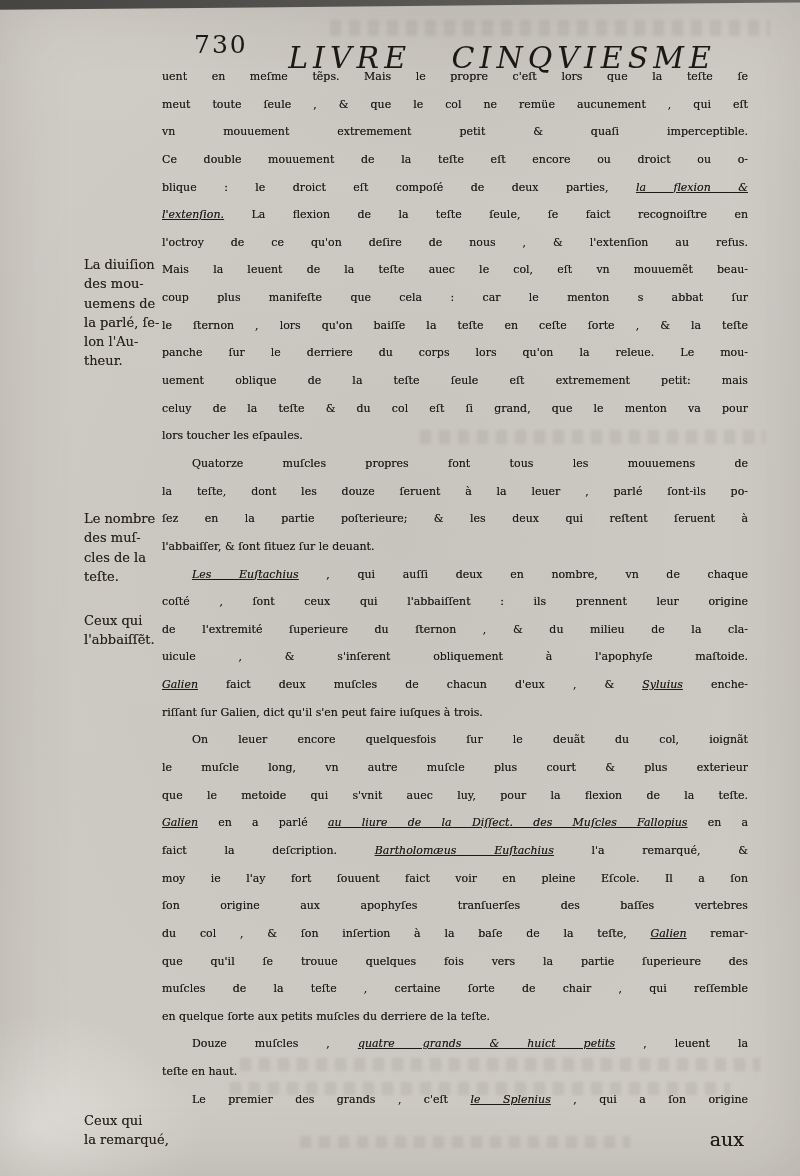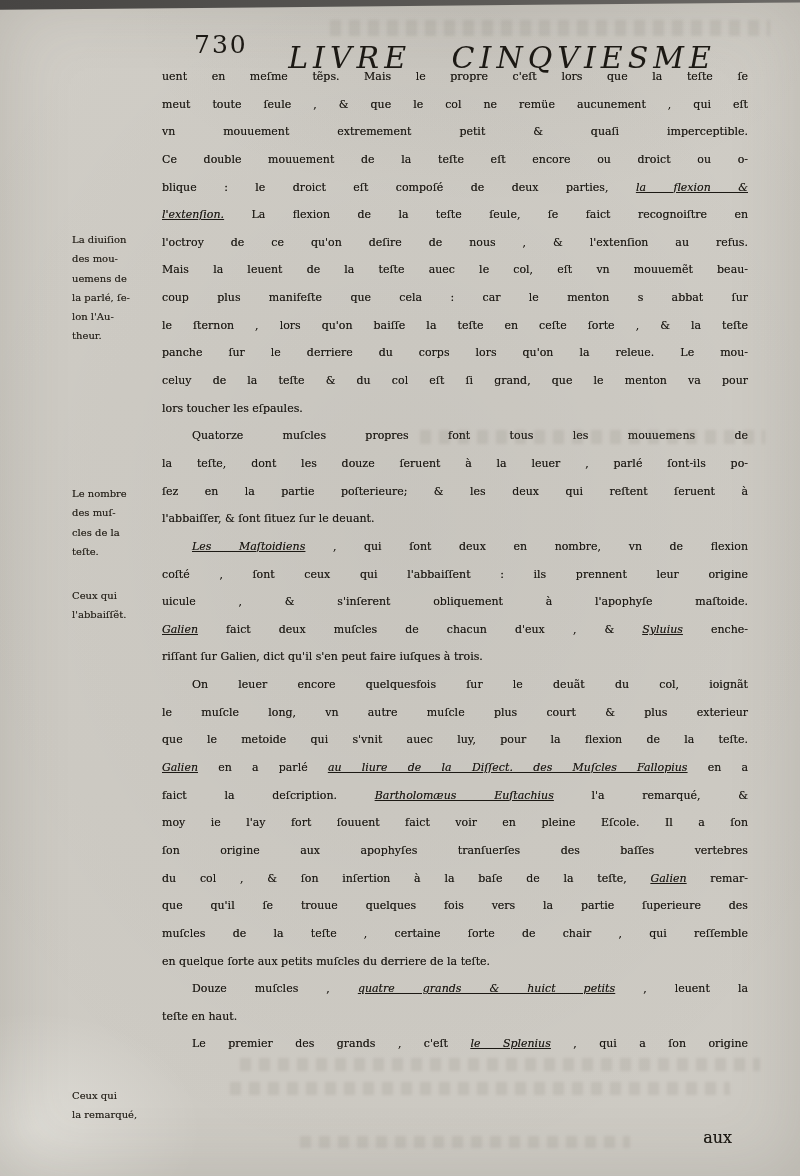"La diuiſion" .margin-note { font-size: 10px -> 13px; left: 72px -> 84px; margin-top: none -> 25px }
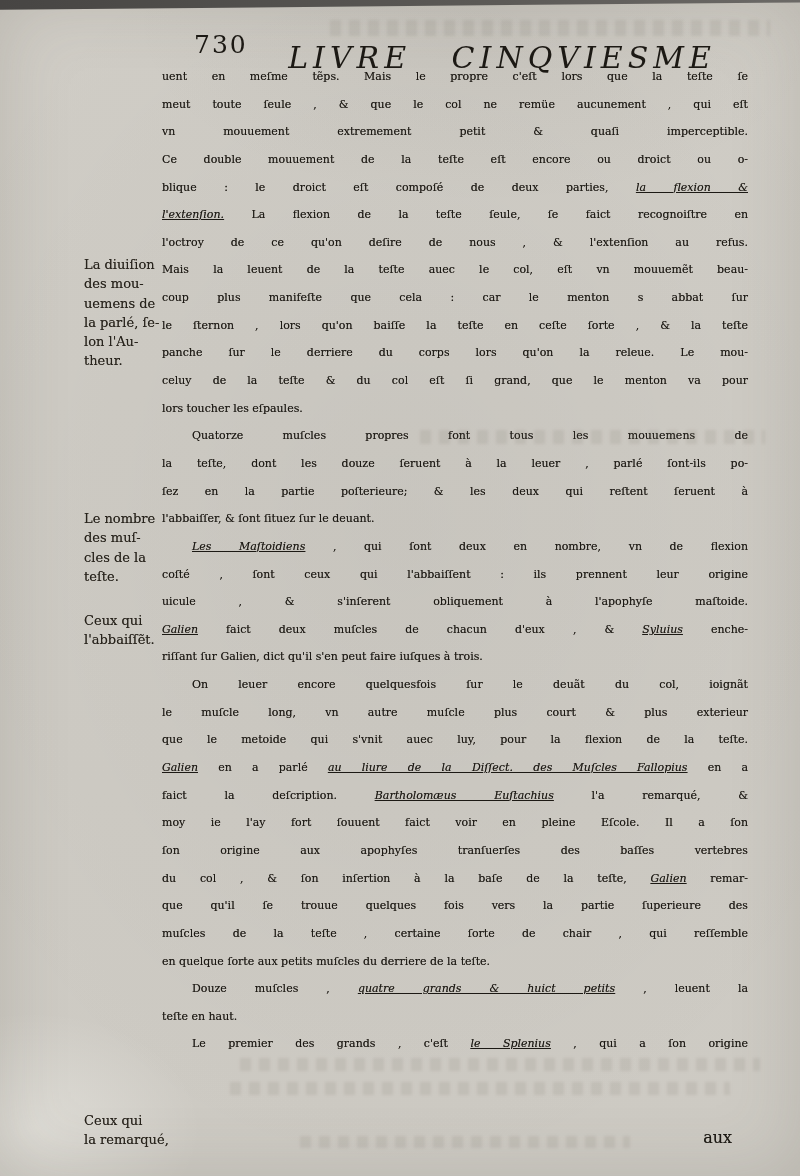"uement oblique de la teſte" div.line { html: none -> <div><span>uement oblique de la teſte ſeule eſt extremement petit: mais</span></div> }
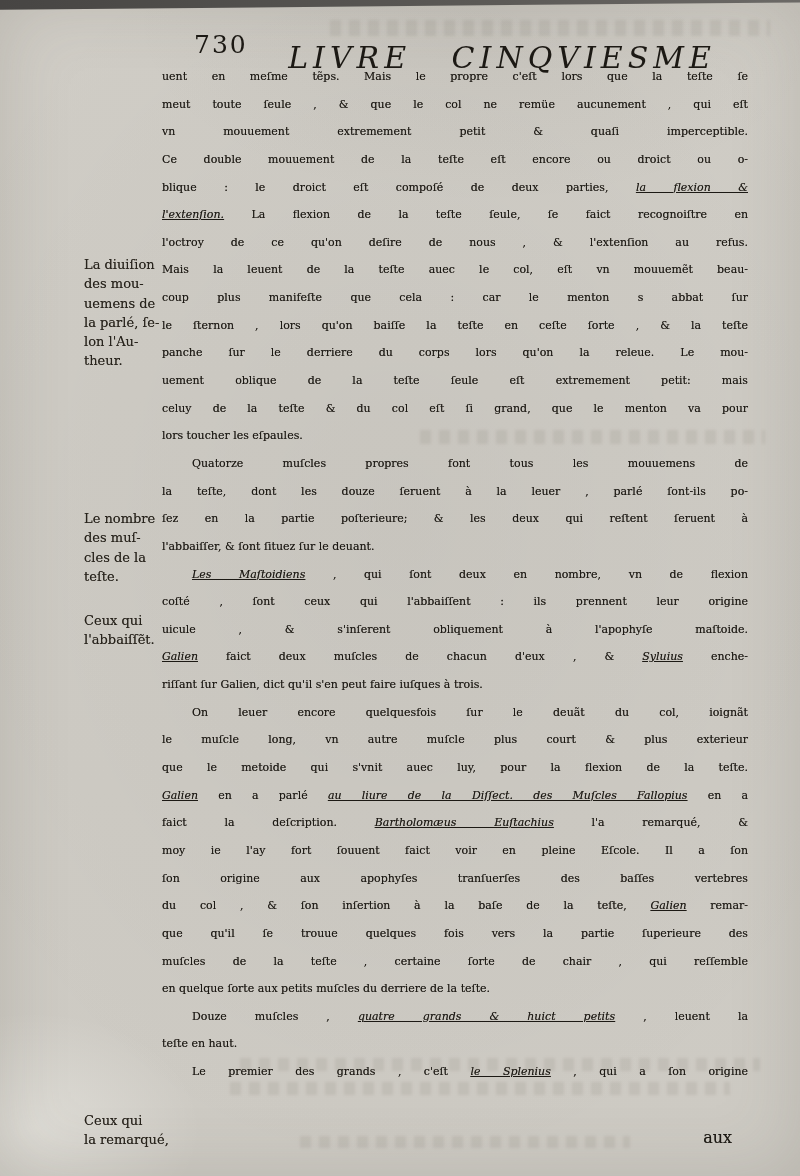"Les Maſtoidiens" span.it { text: Maſtoidiens -> Euſtachius }
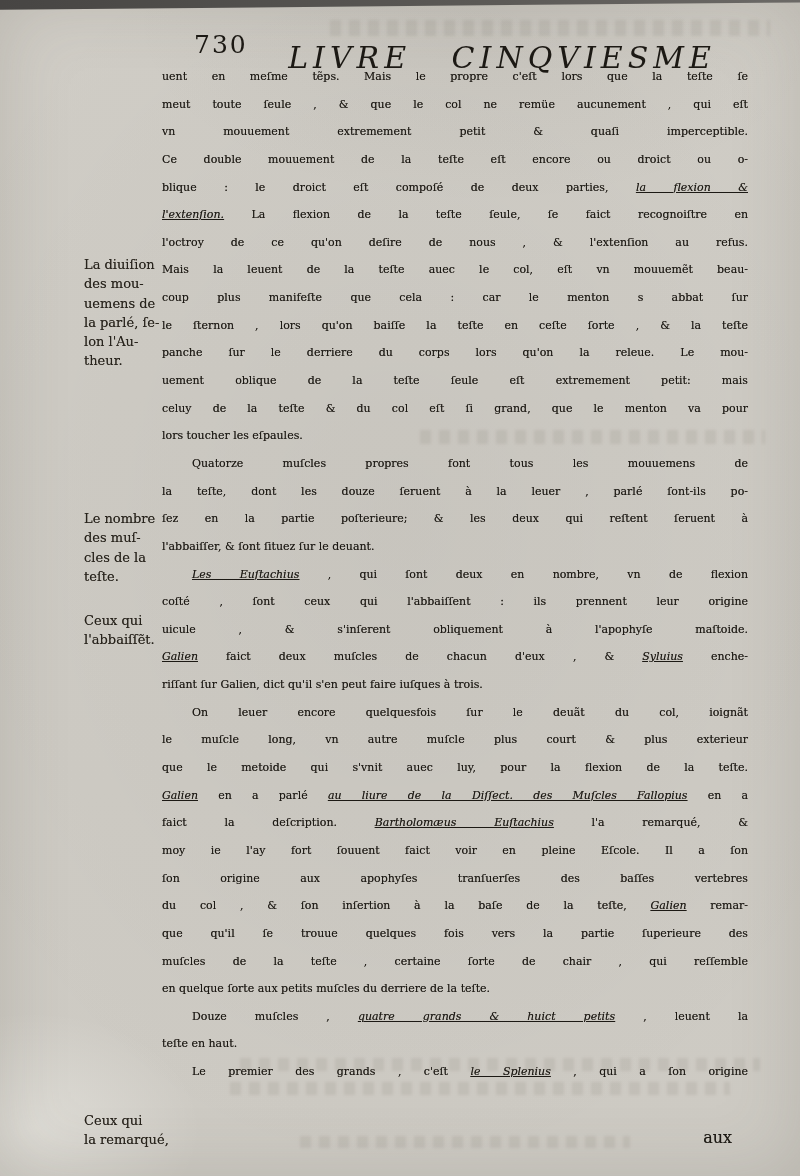", qui ſont deux en" span { text: ſont deux en nombre, vn de flexion -> auſſi deux en nombre, vn de chaque }
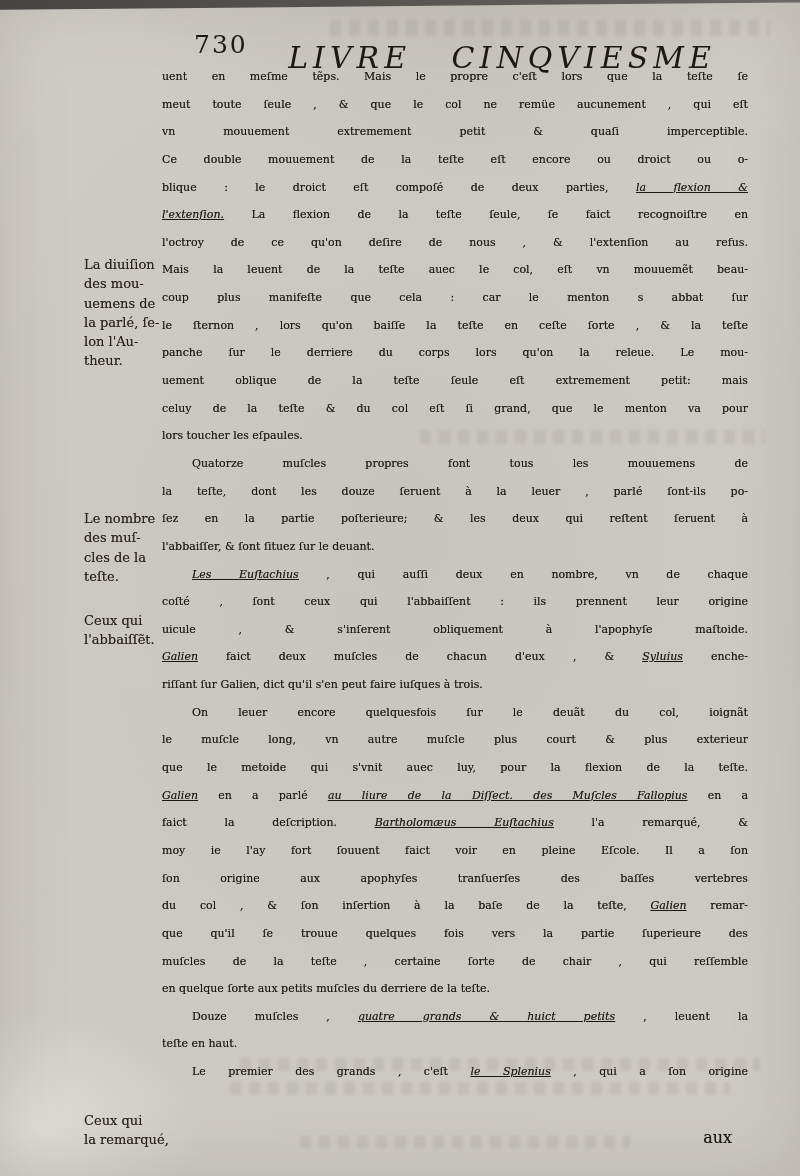"de l'extremité ſuperieure du ſternon" div.line { html: none -> <div><span>de l'extremité ſuperieure du ſternon , &amp; du milieu de la cla-</span></div> }
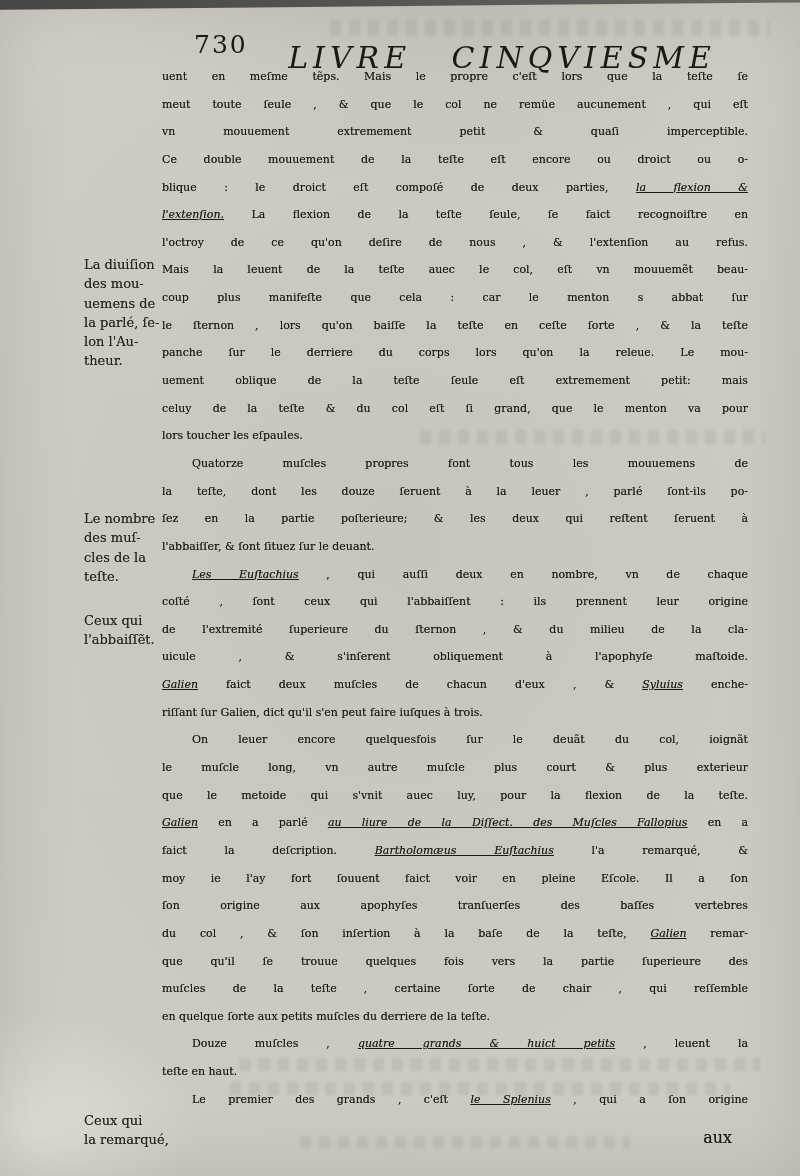"aux" .catchword { font-size: 16px -> 19px; right: 68px -> 56px }
